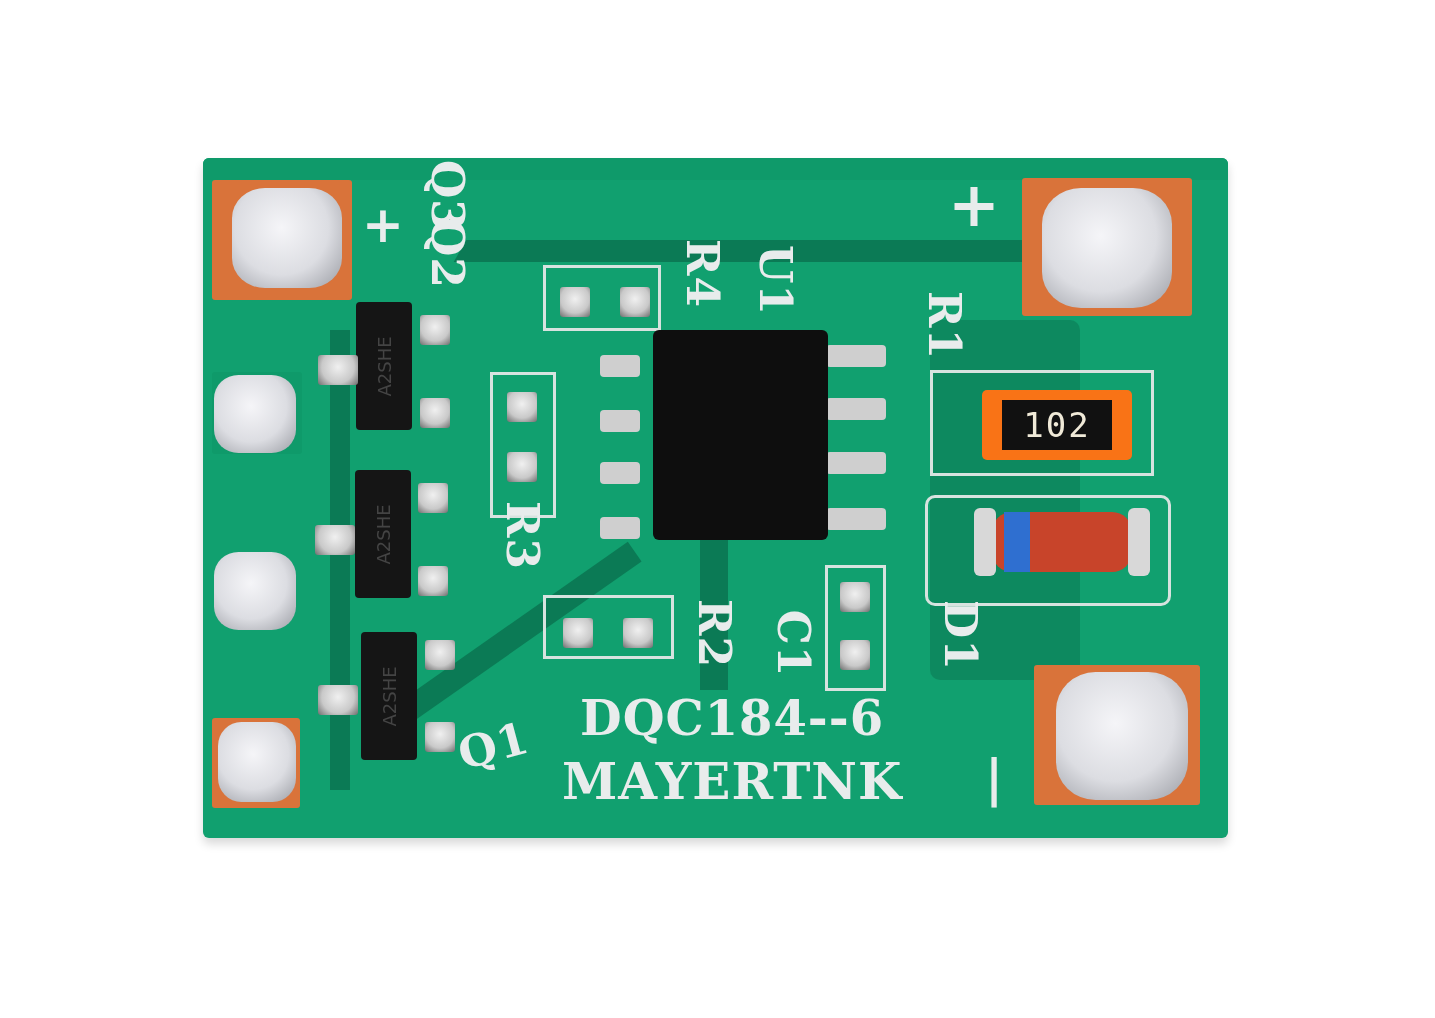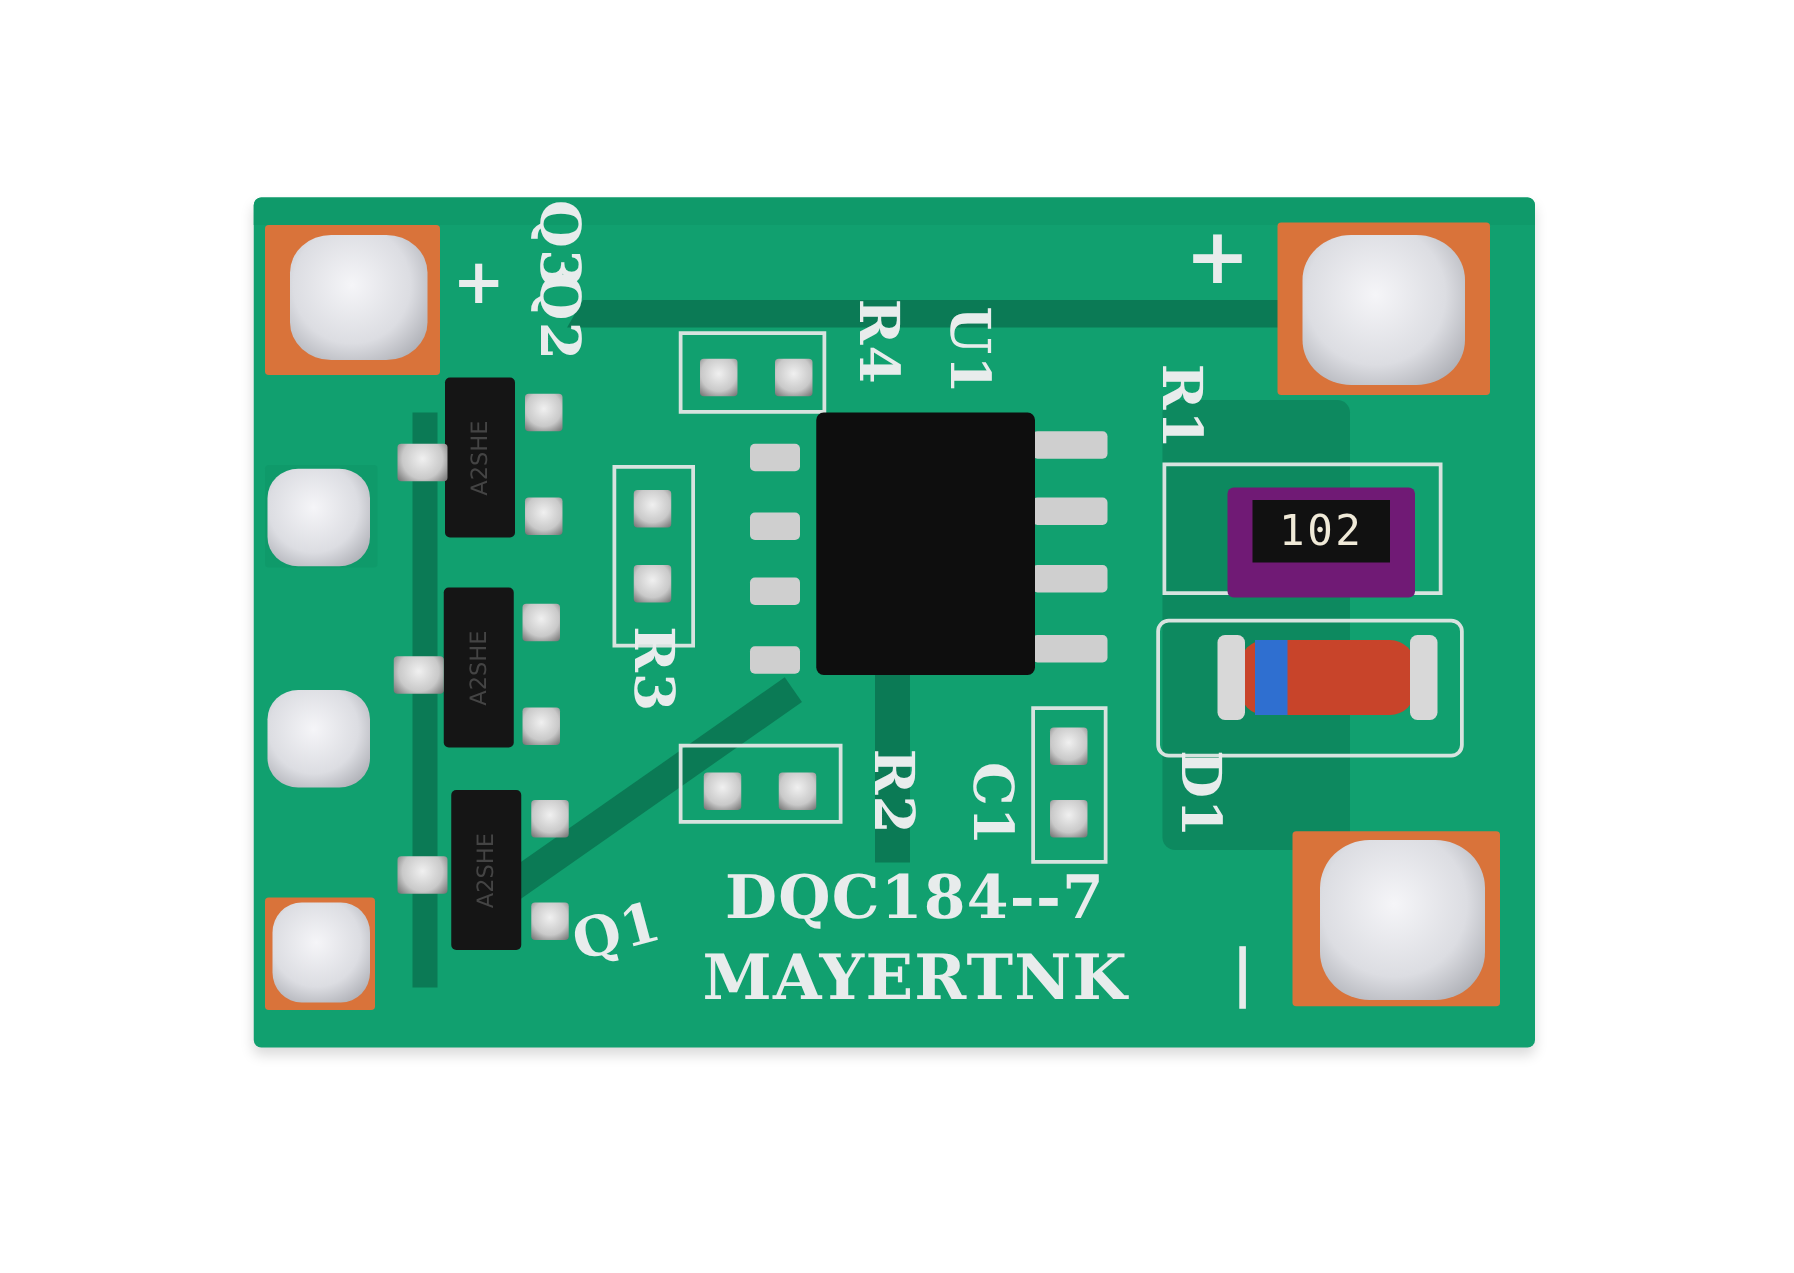"102" .resistor { background: #701a75 -> #f97316; height: 88px -> 70px }
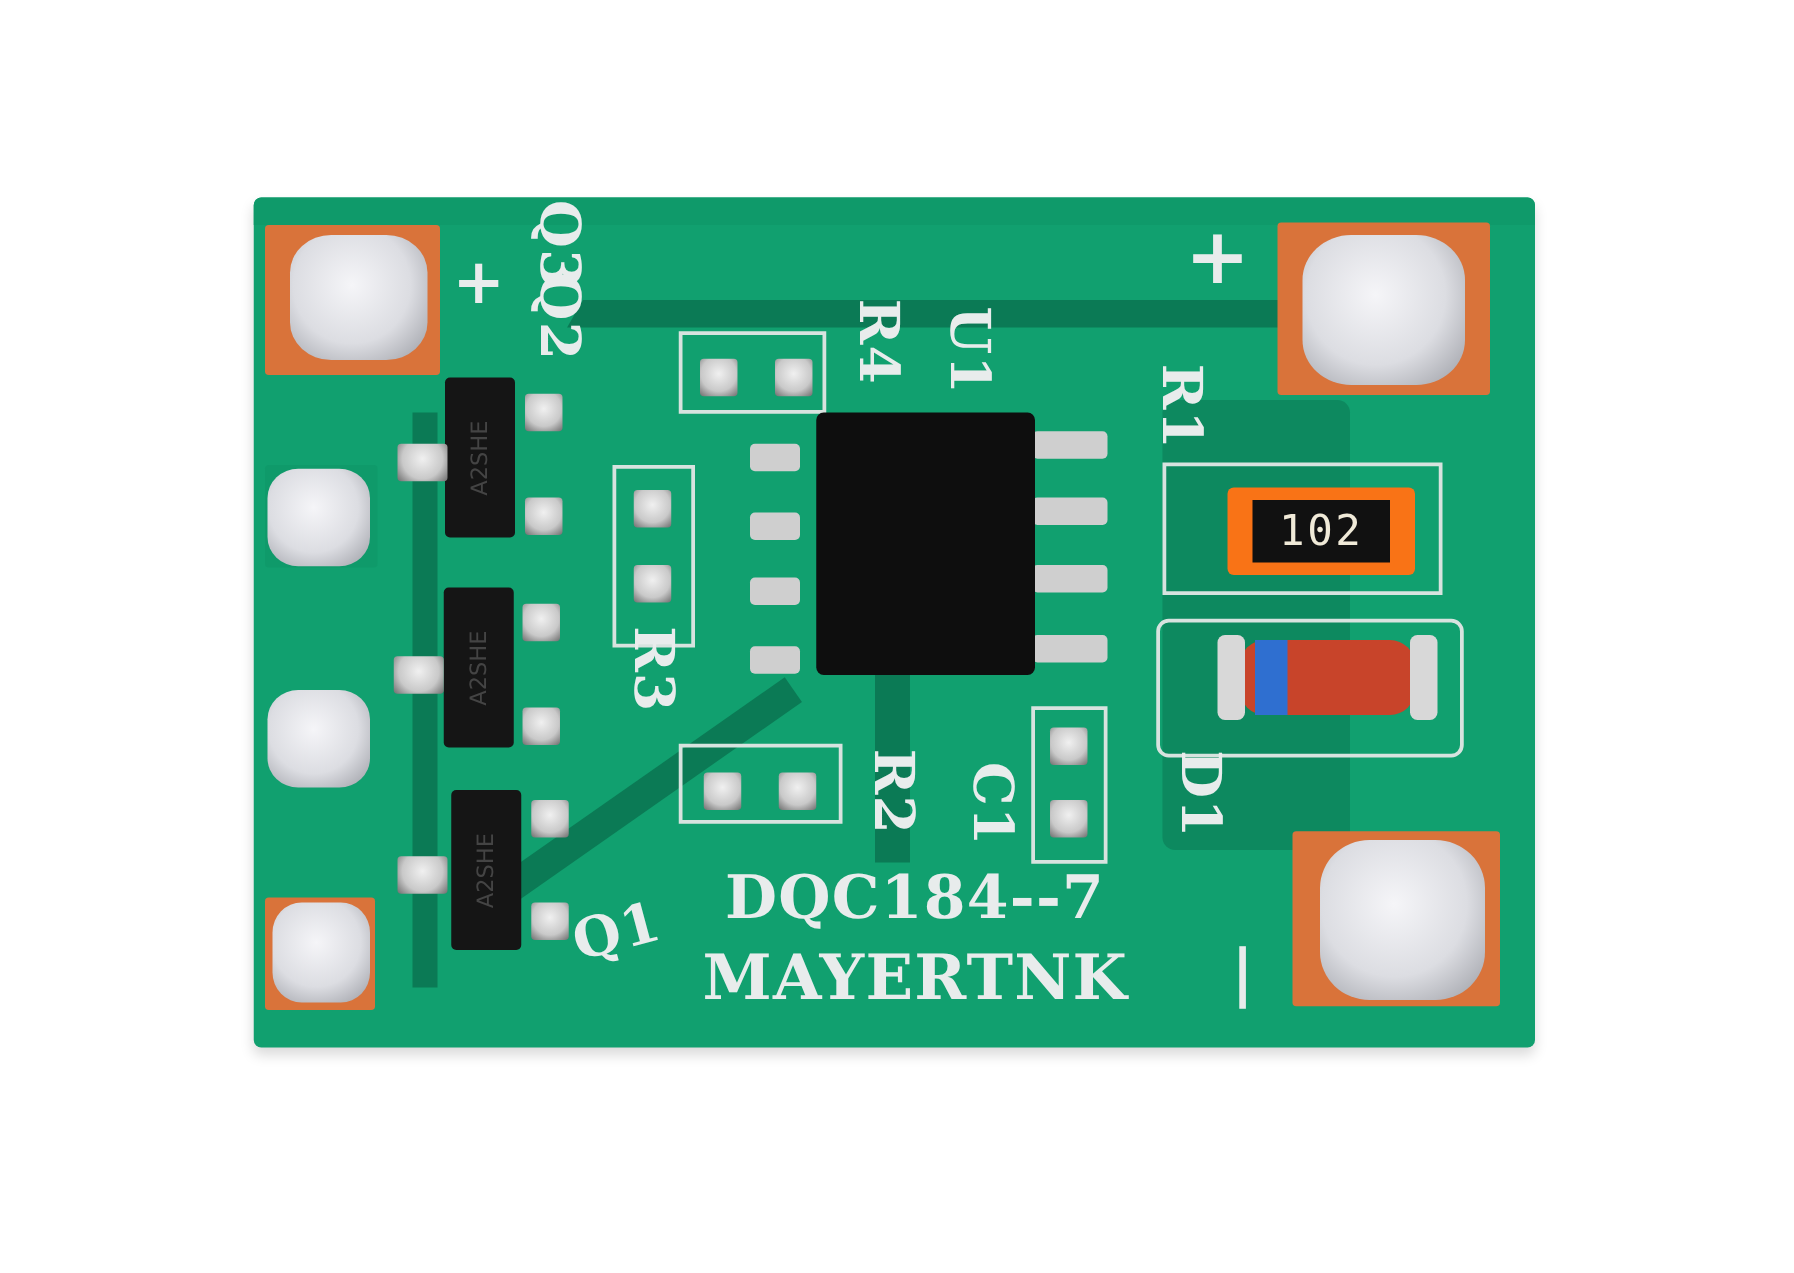"DQC184--7" div.silk { text: DQC184--7 -> DQC184--6 }
